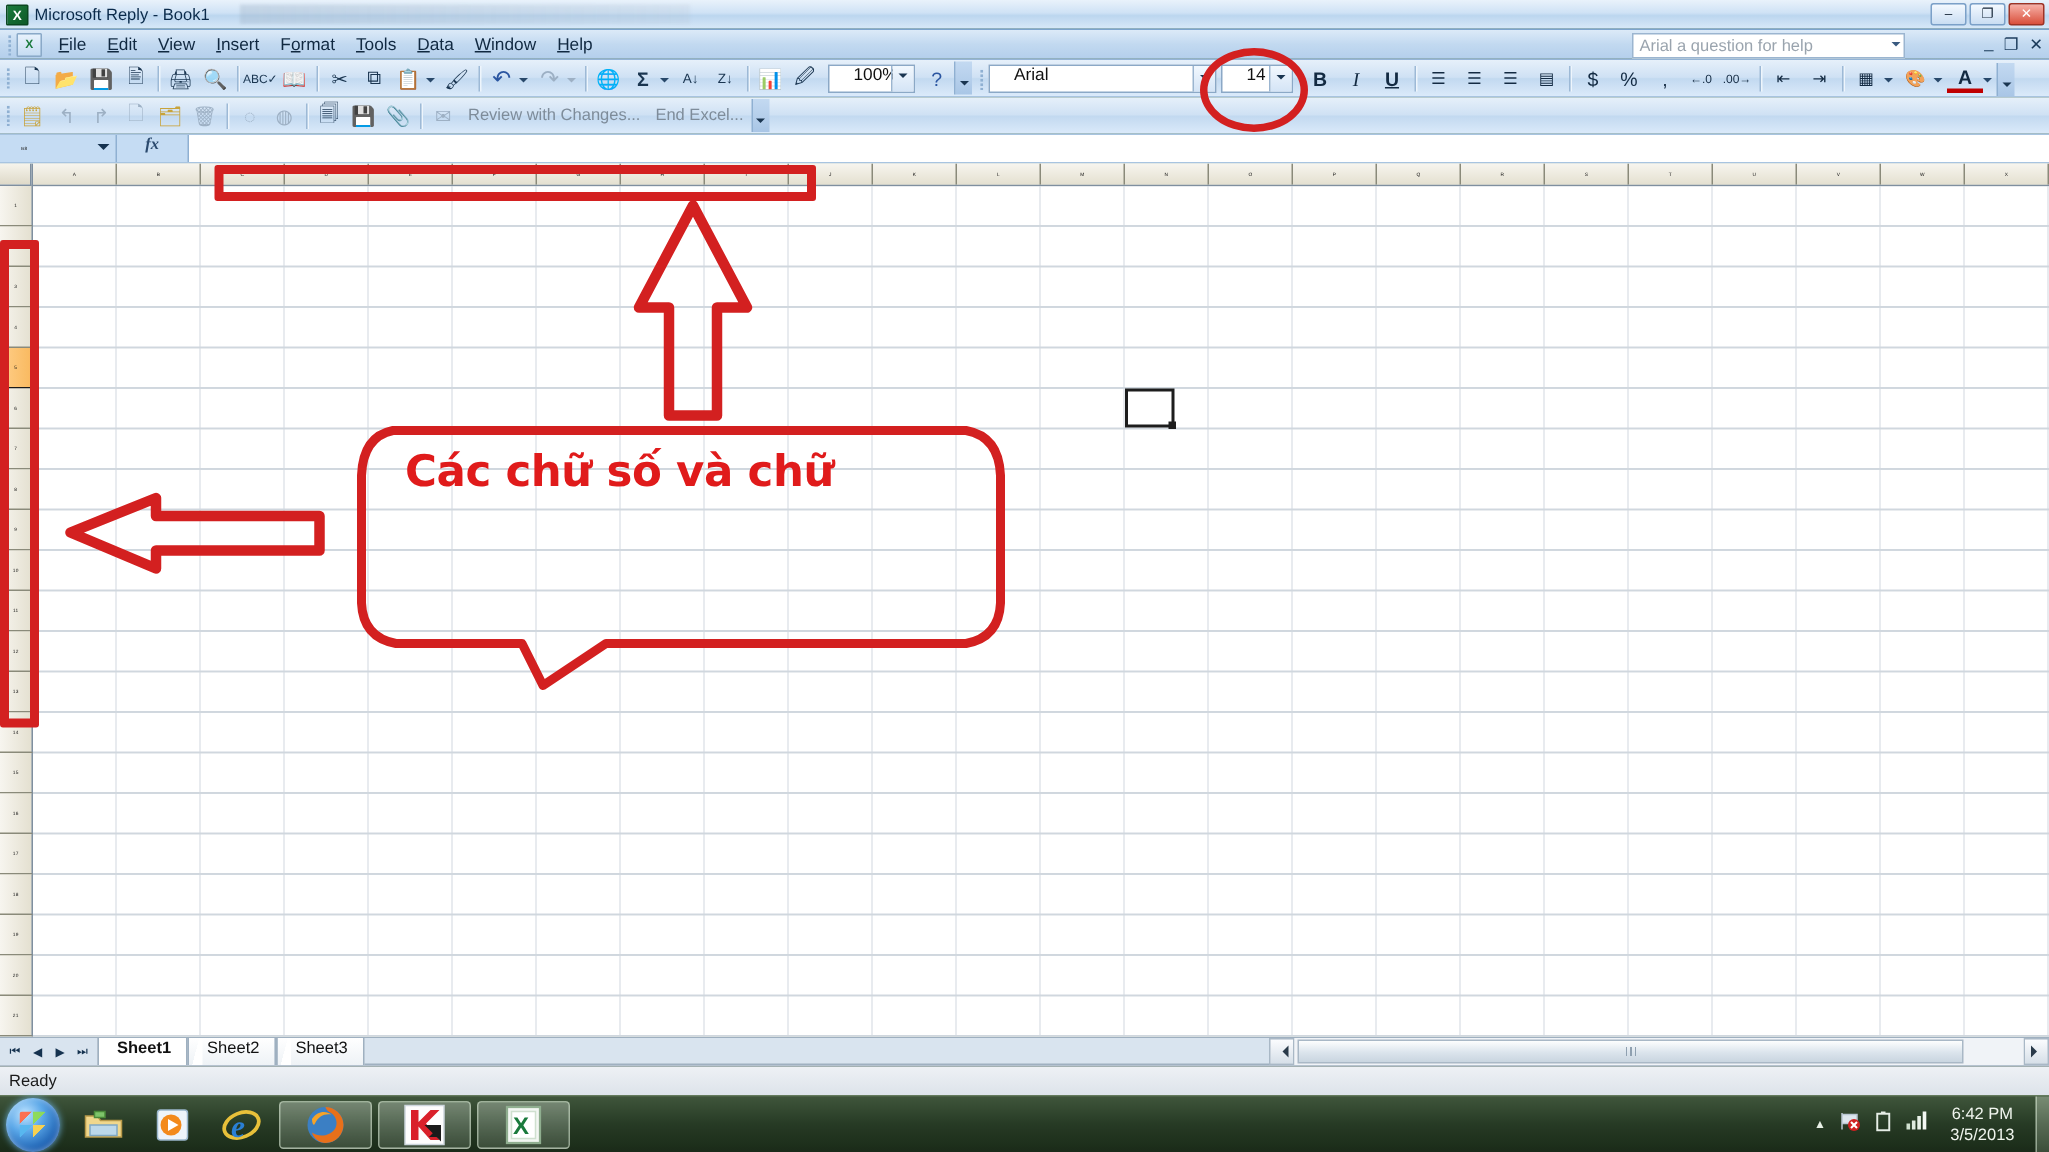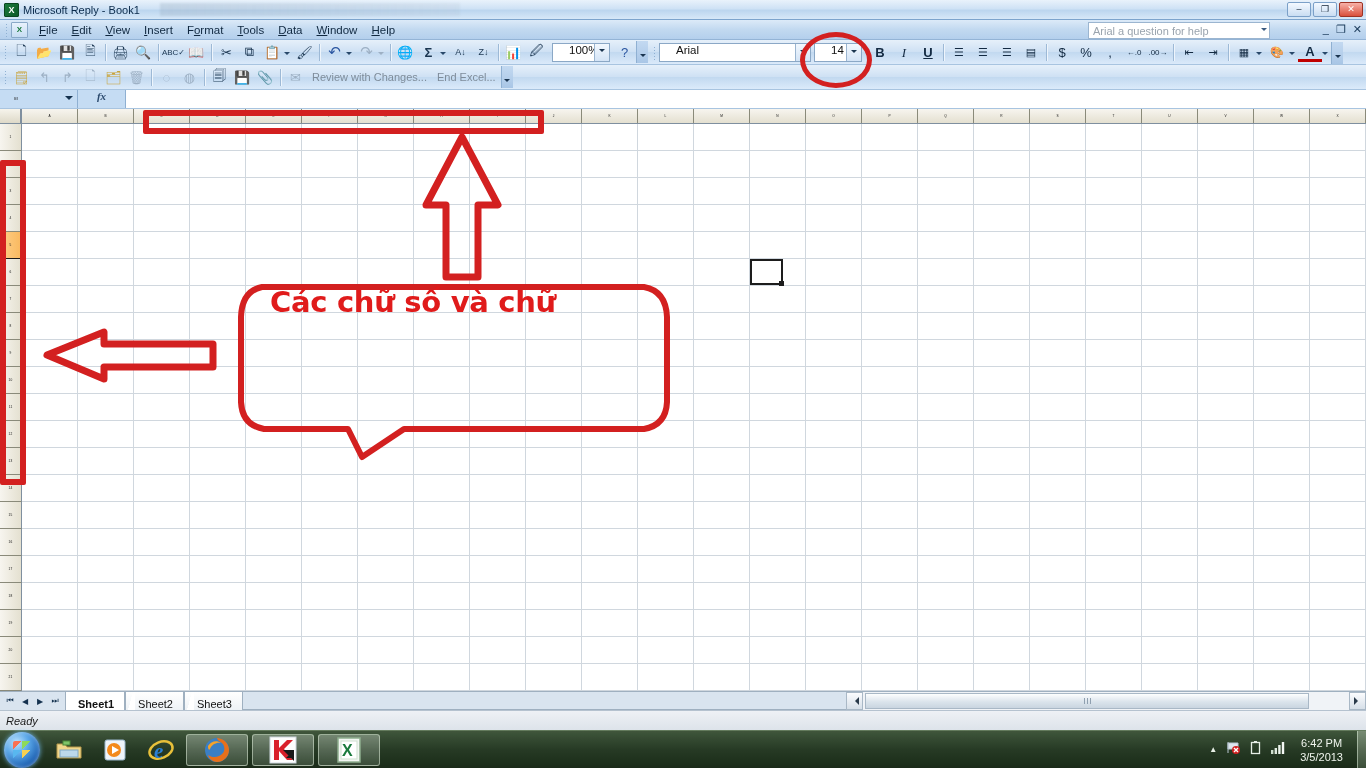"Các chữ số và chữ" .callout-text { top: 284px -> 296px }
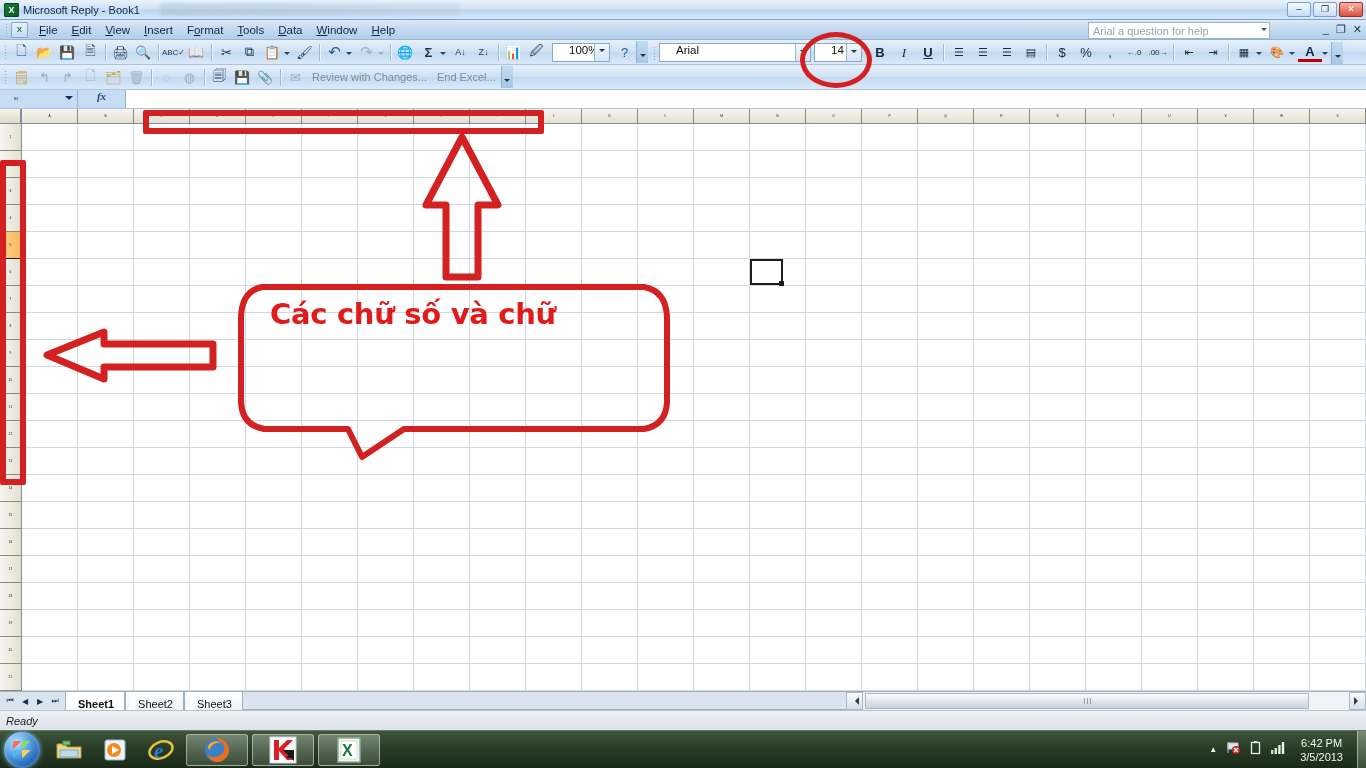"Sheet1" .sheet-tab { align-items: flex-end -> flex-start }
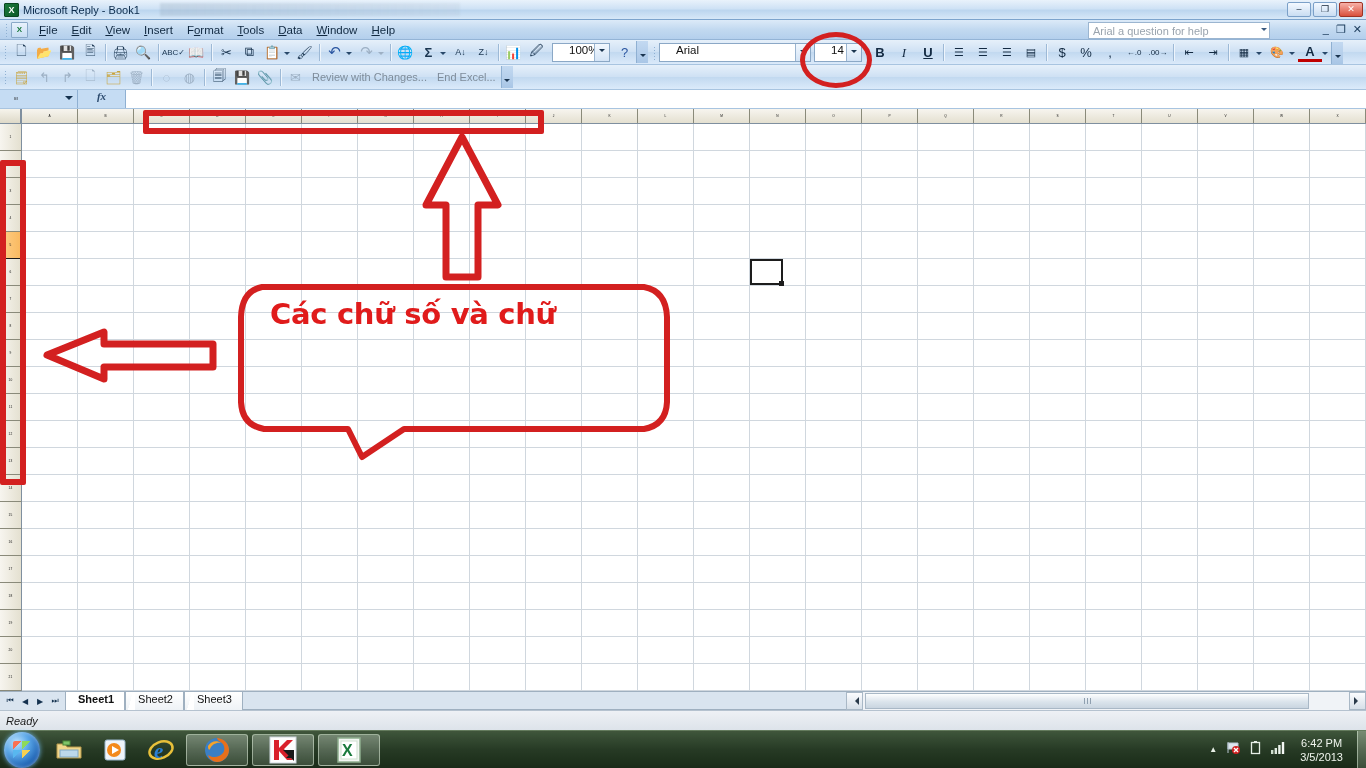"Ready" .statusbar { font-style: italic -> none }
